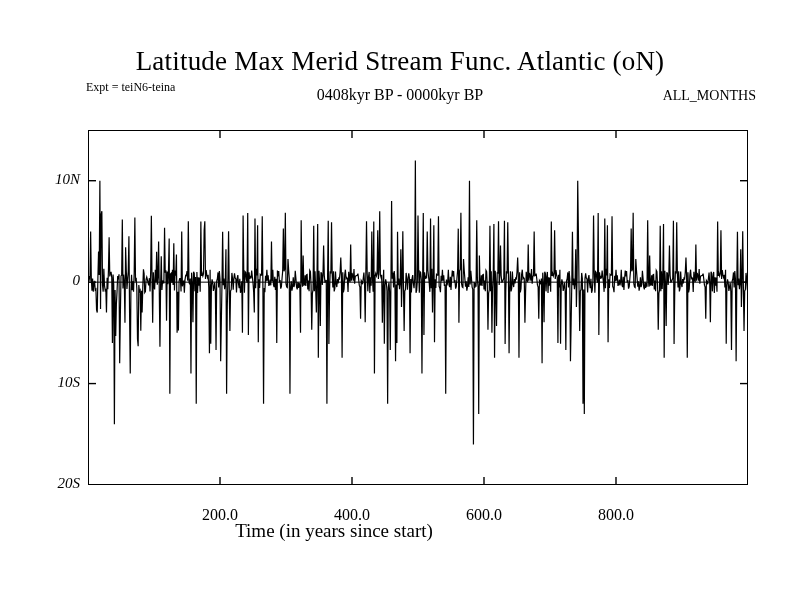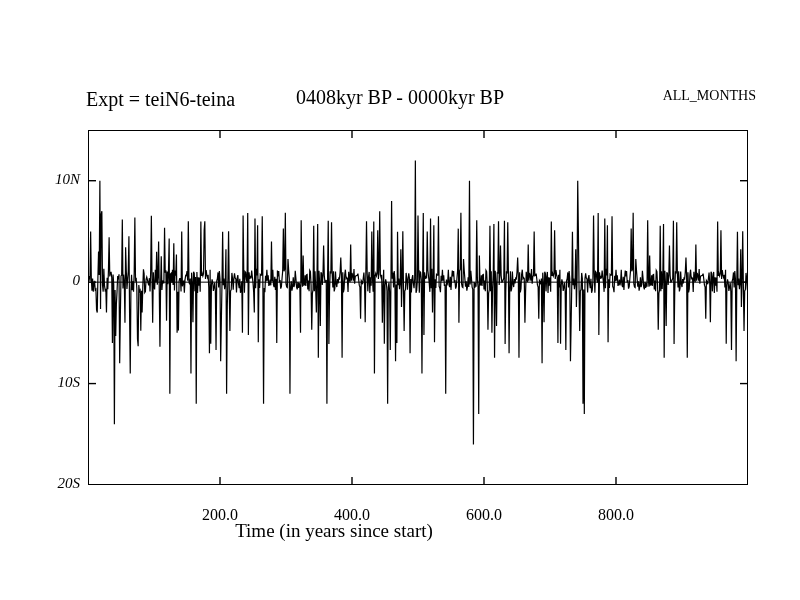"Latitude Max Merid Stream Func." div { html: none -> <div>Latitude Max Merid Stream Func. Atlantic (oN)</div> }
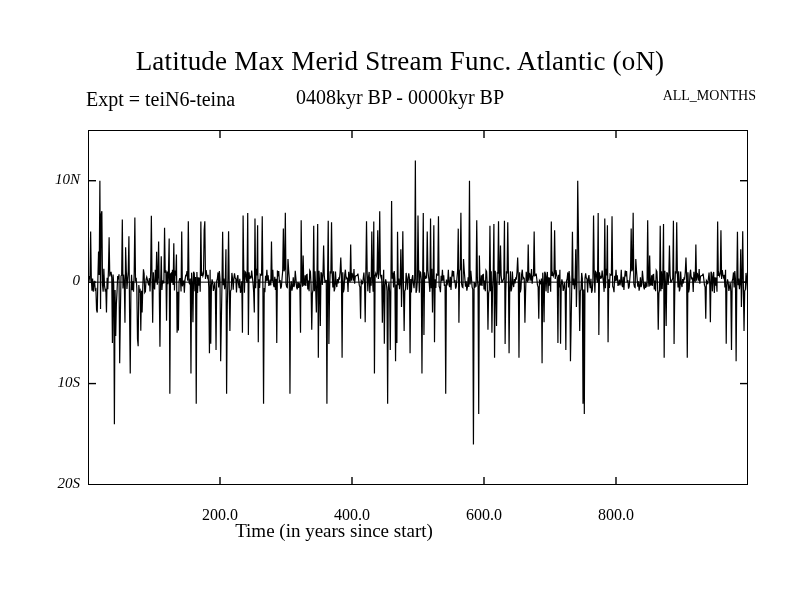"Expt = teiN6-teina" #subtitle-left { font-size: 20px -> 12px; top: 88px -> 80px }
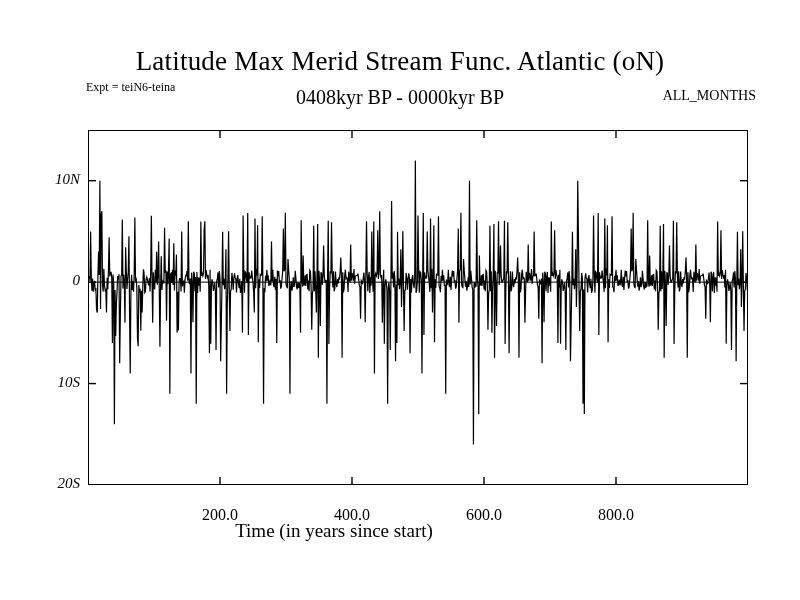"0408kyr BP - 0000kyr BP" #subtitle-center { font-size: 20px -> 16px }
